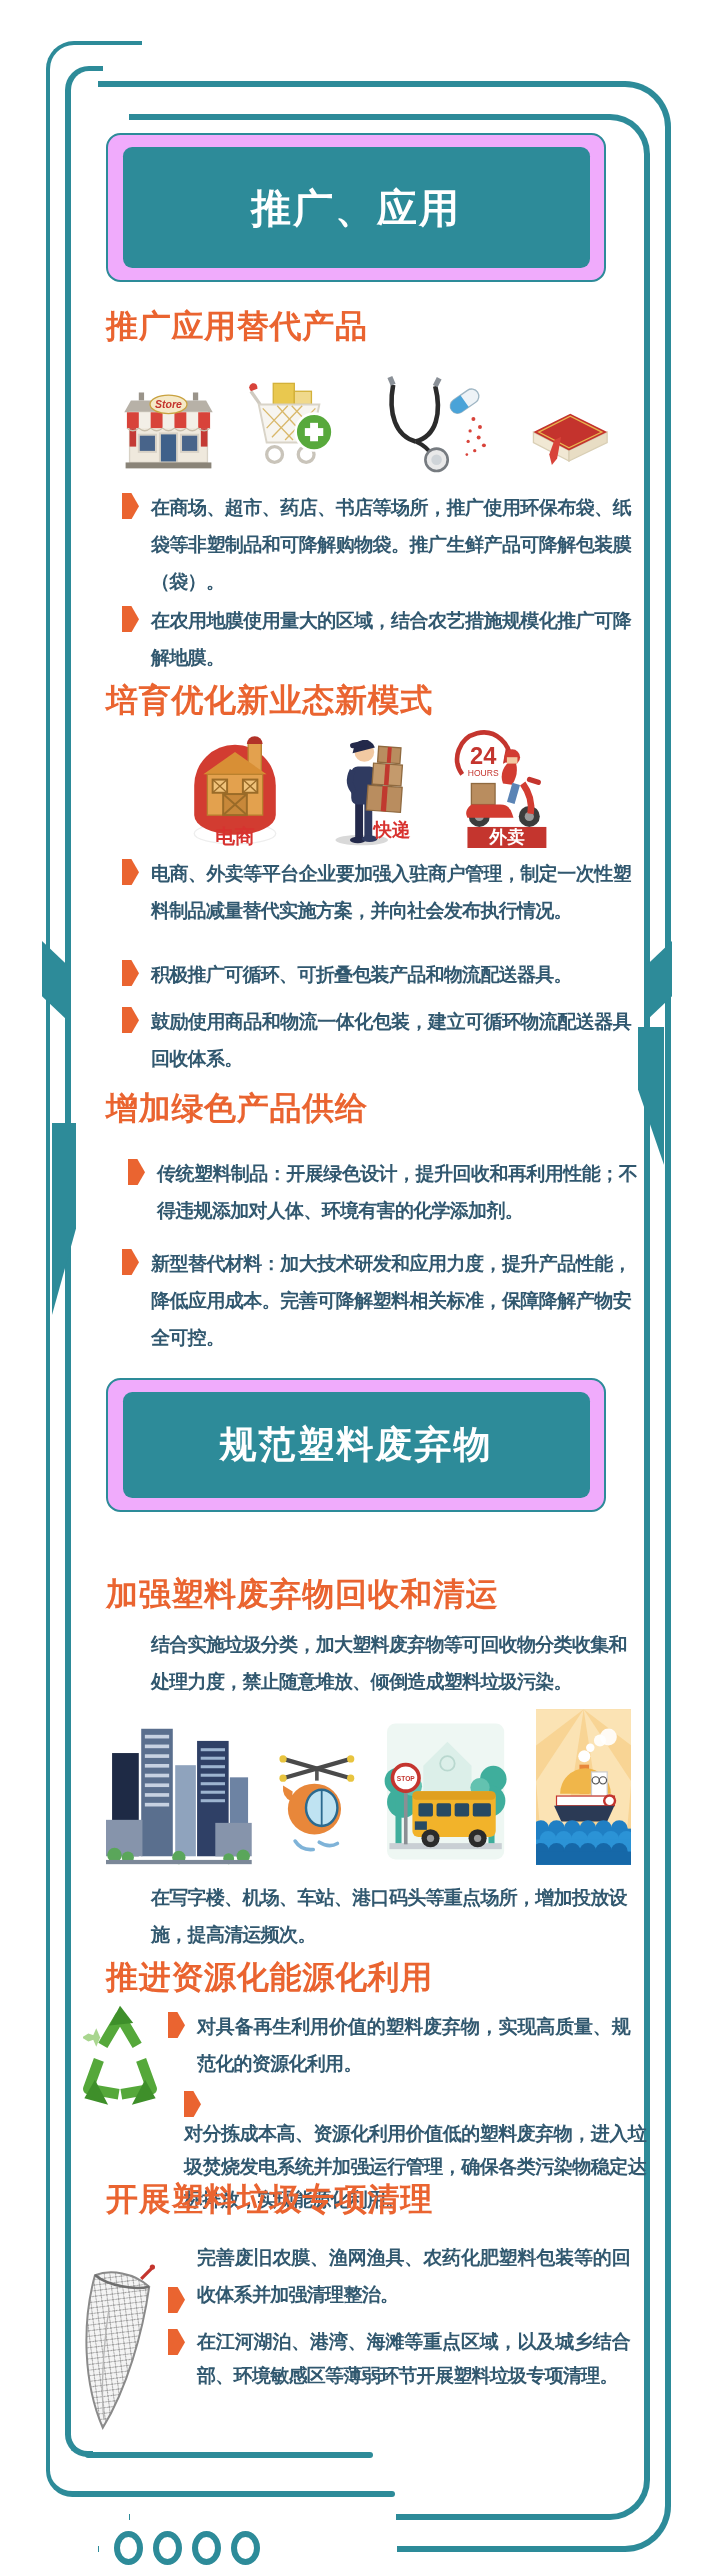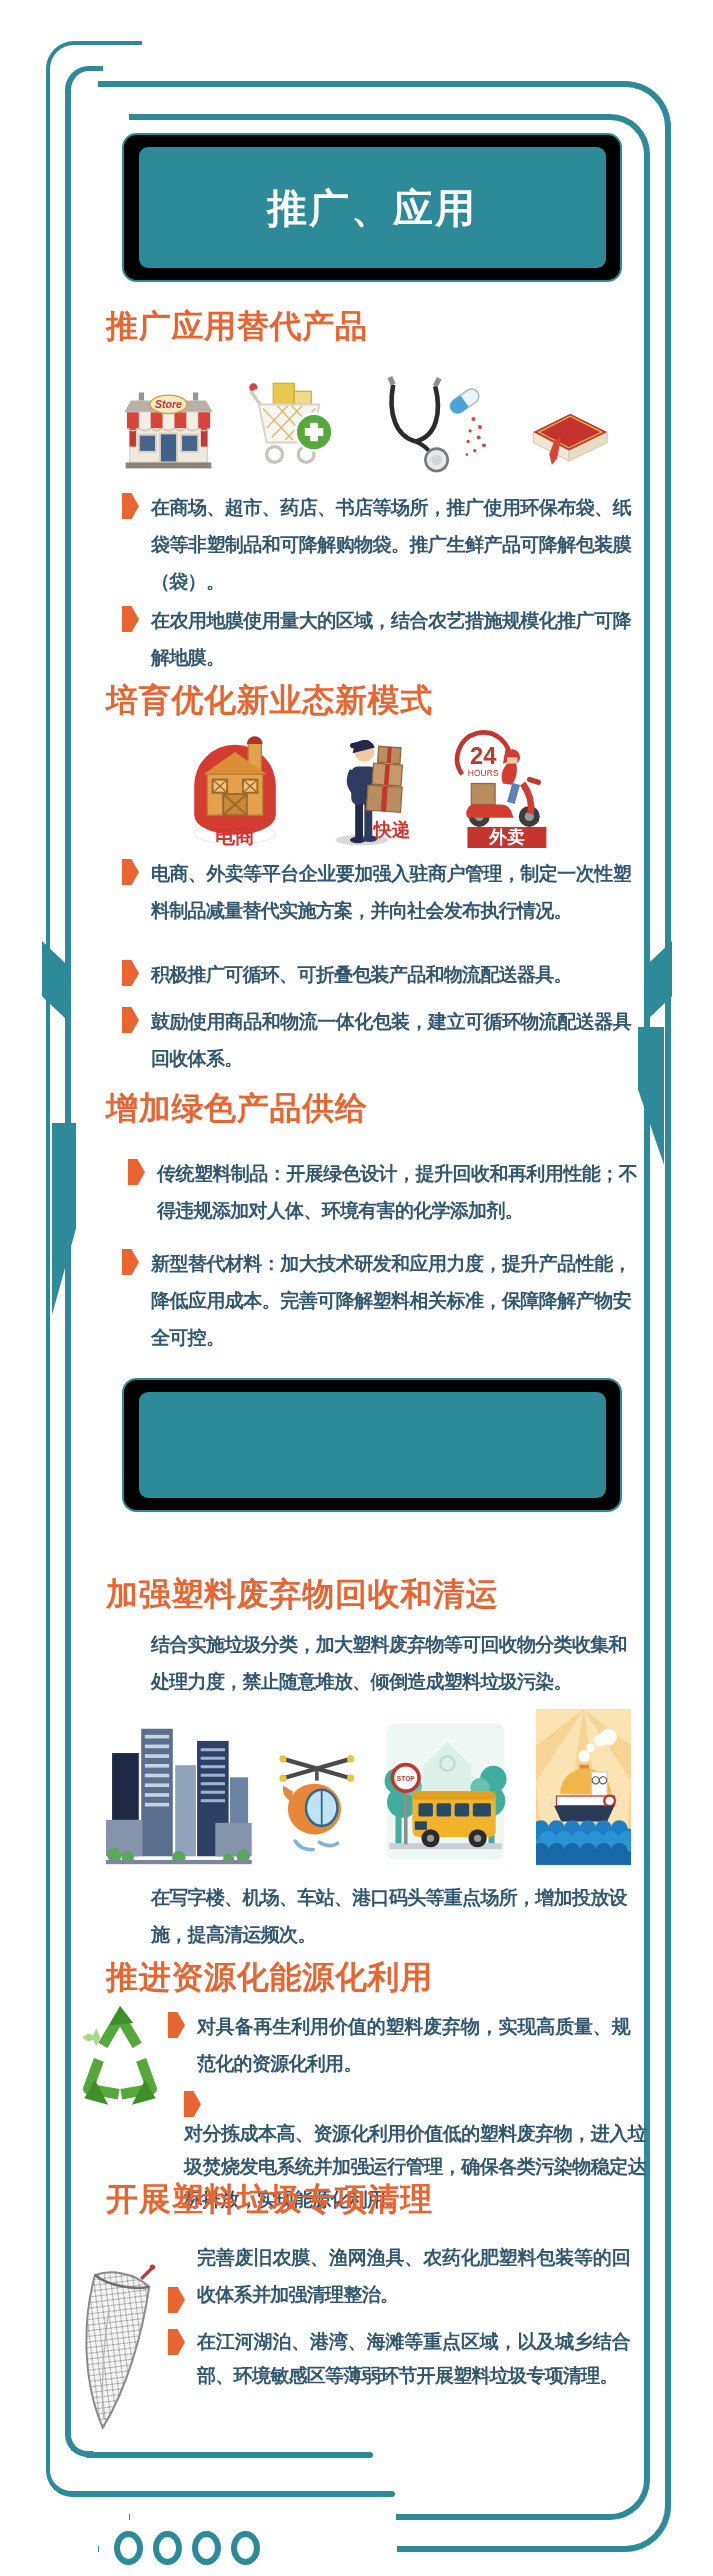"推广、应用" .bannerbox { background: #000000 -> #f0abfc; left: 122px -> 106px }
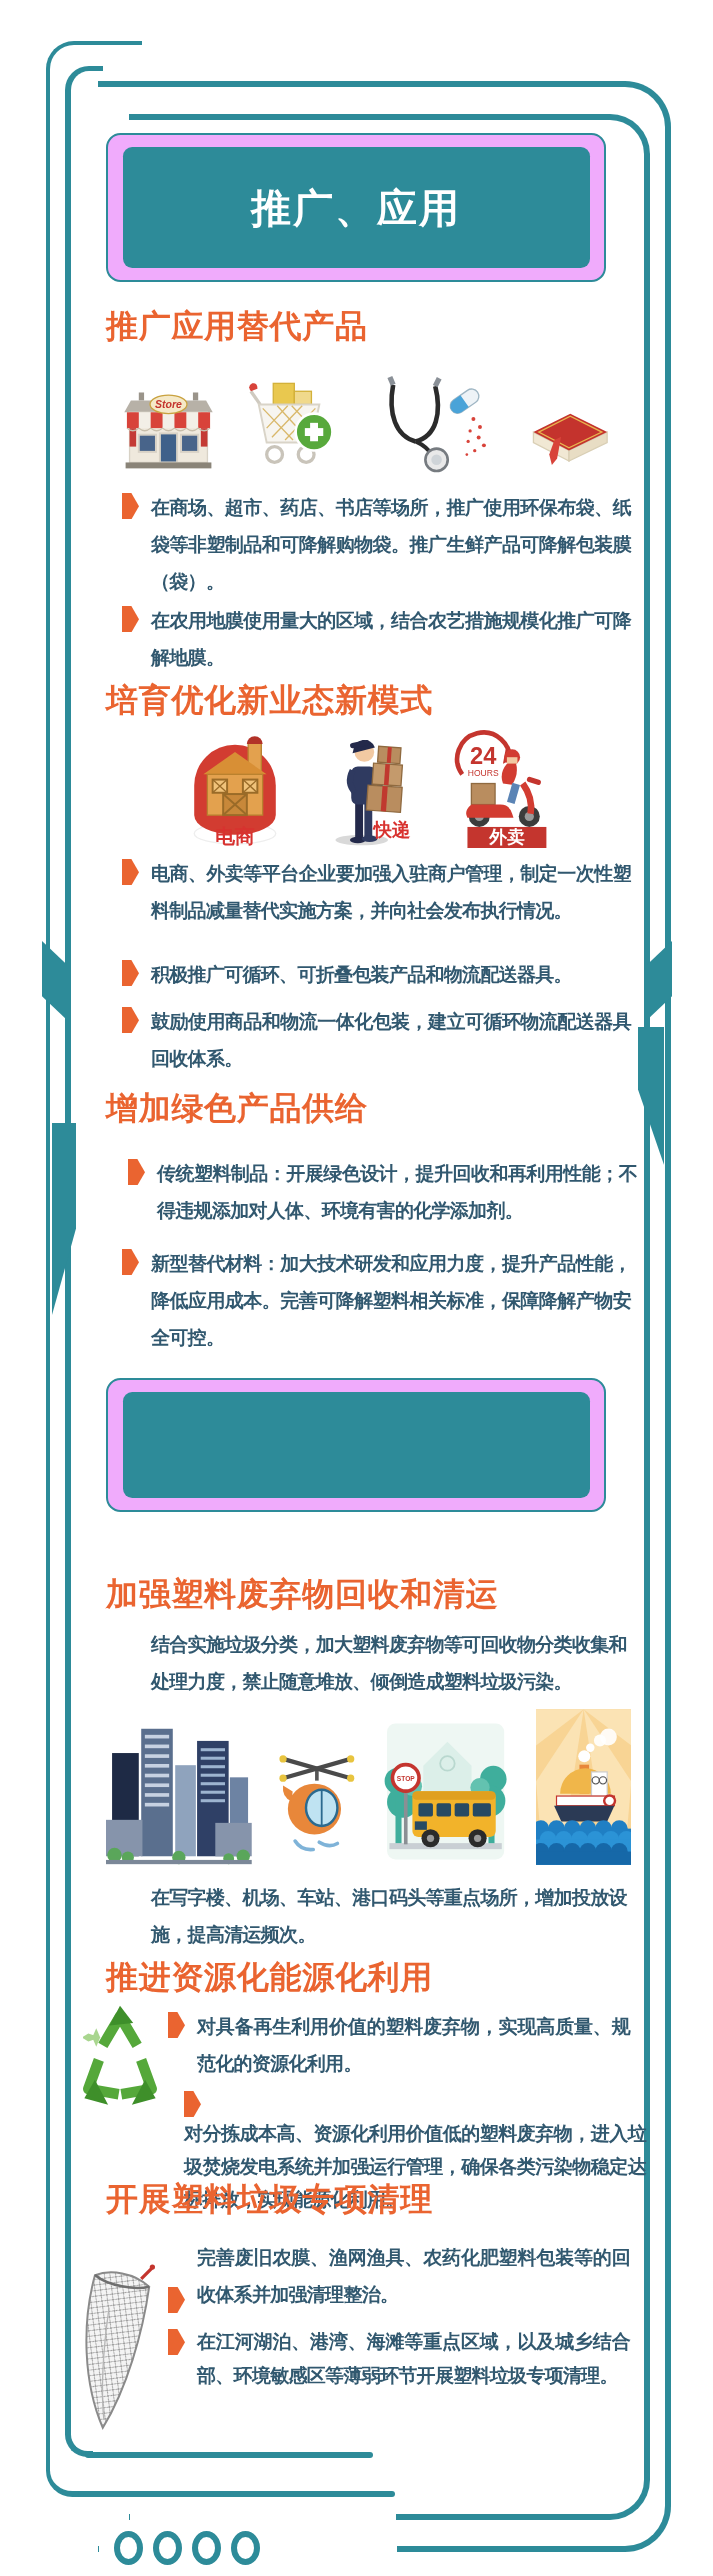"规范塑料废弃物" span { html: none -> <span>规范塑料废弃物</span> }
